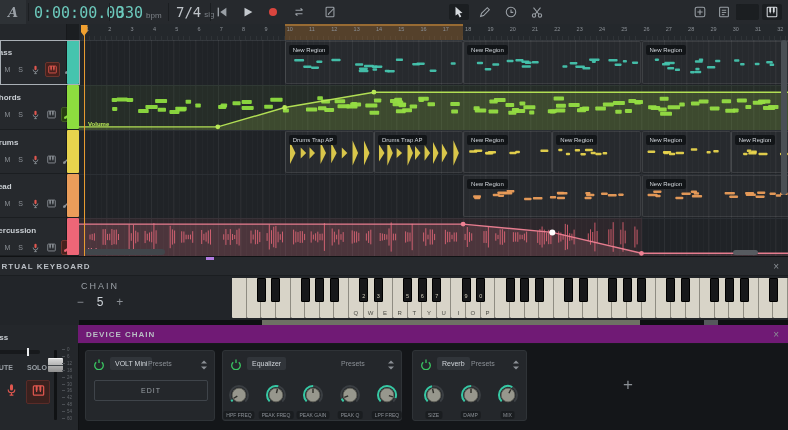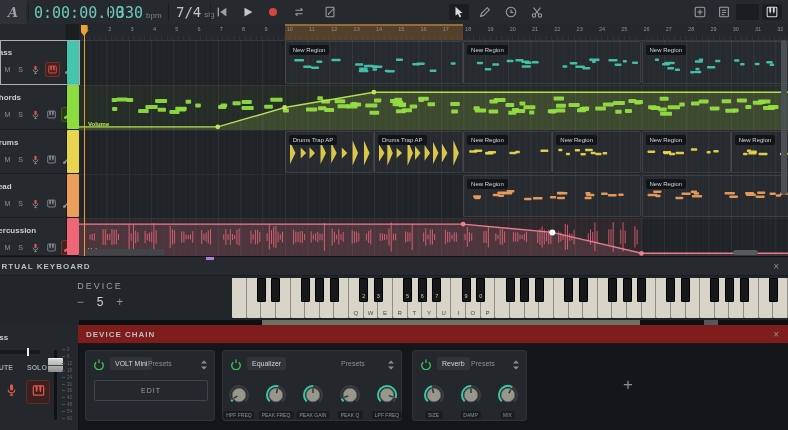"DEVICE" div.olabel { text: DEVICE -> CHAIN }
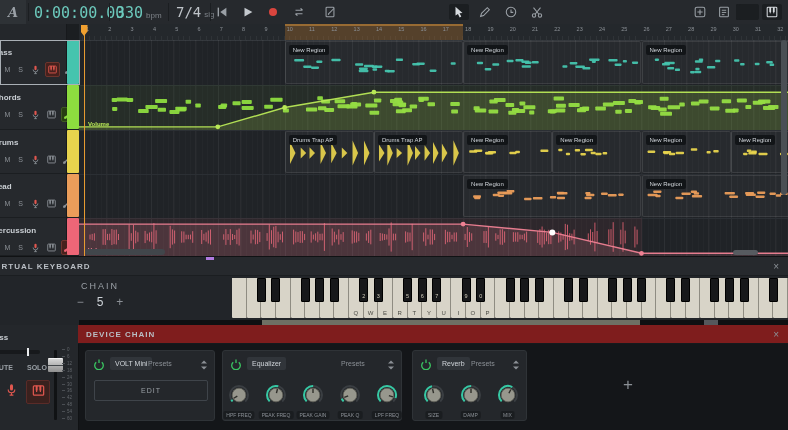"DEVICE CHAIN" #dc-head { background: #7f1d1d -> #701a75 }
